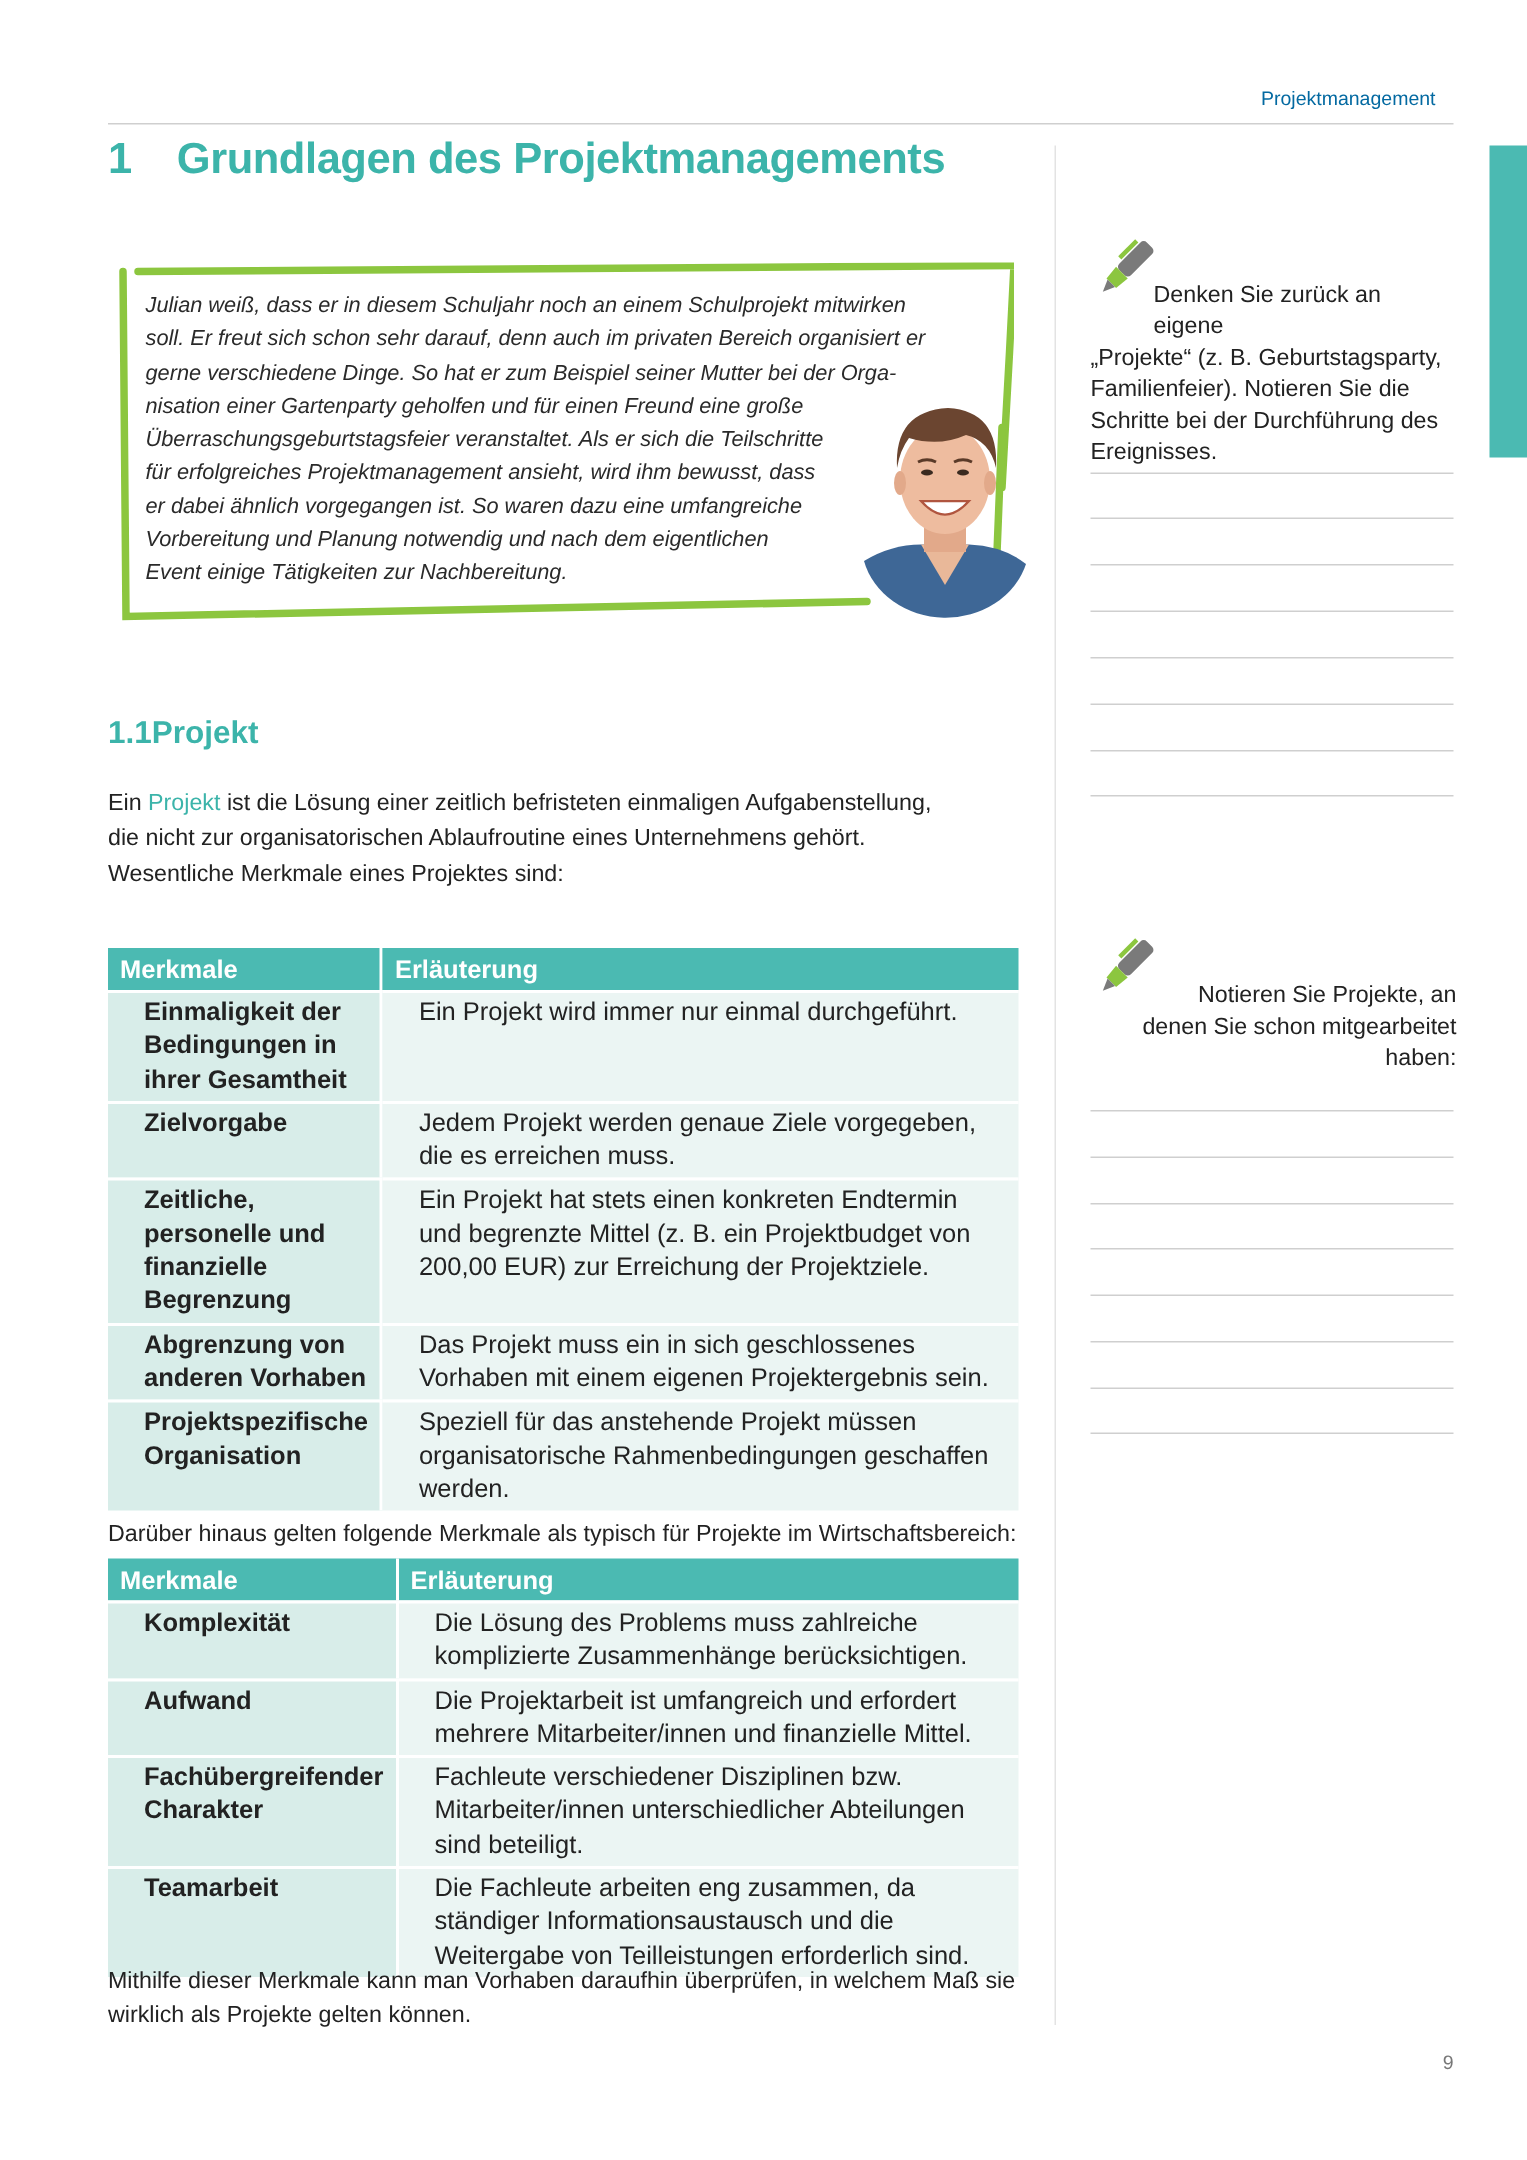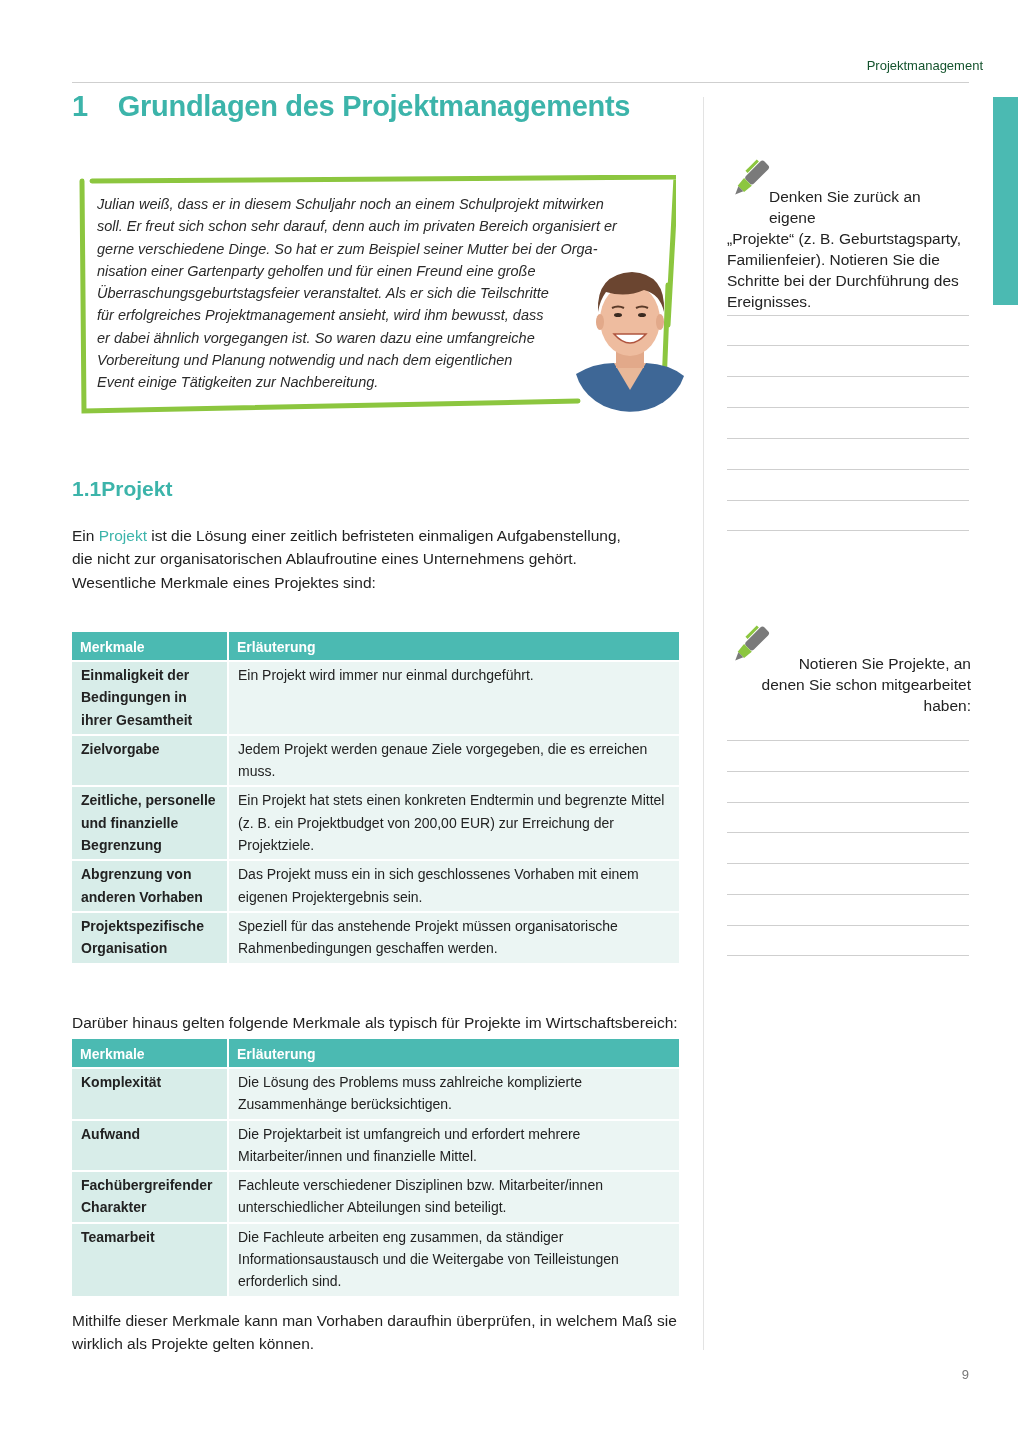"Projektmanagement" .running-head { color: #14532d -> #0369a1; right: 35px -> 61px }
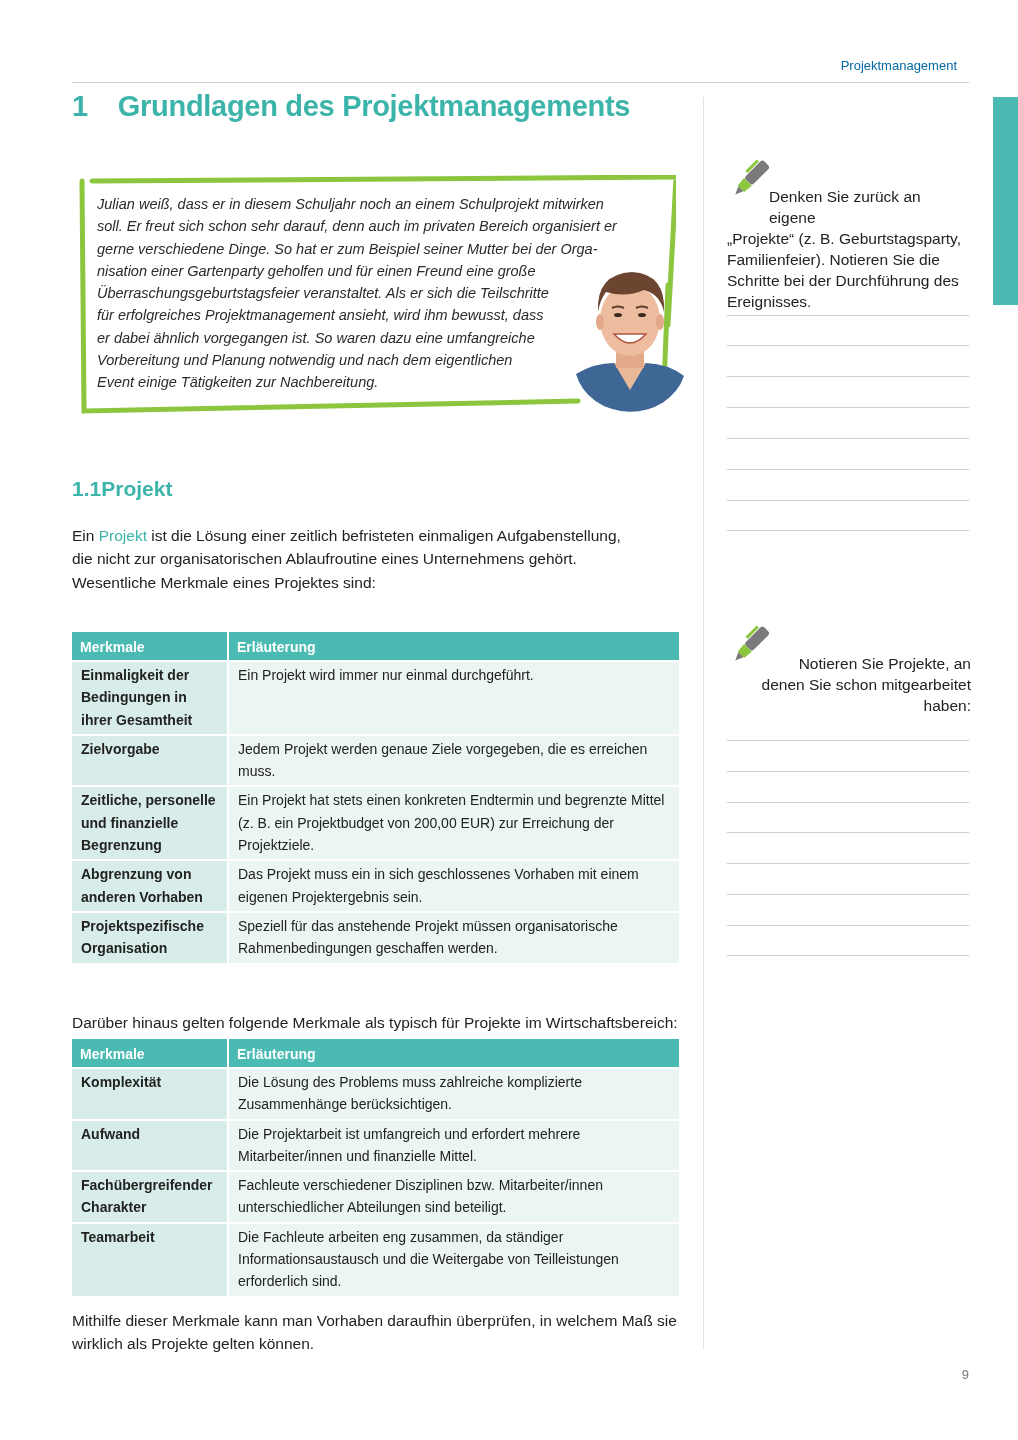"Merkmale" table.feat { font-size: 14px -> 17px }
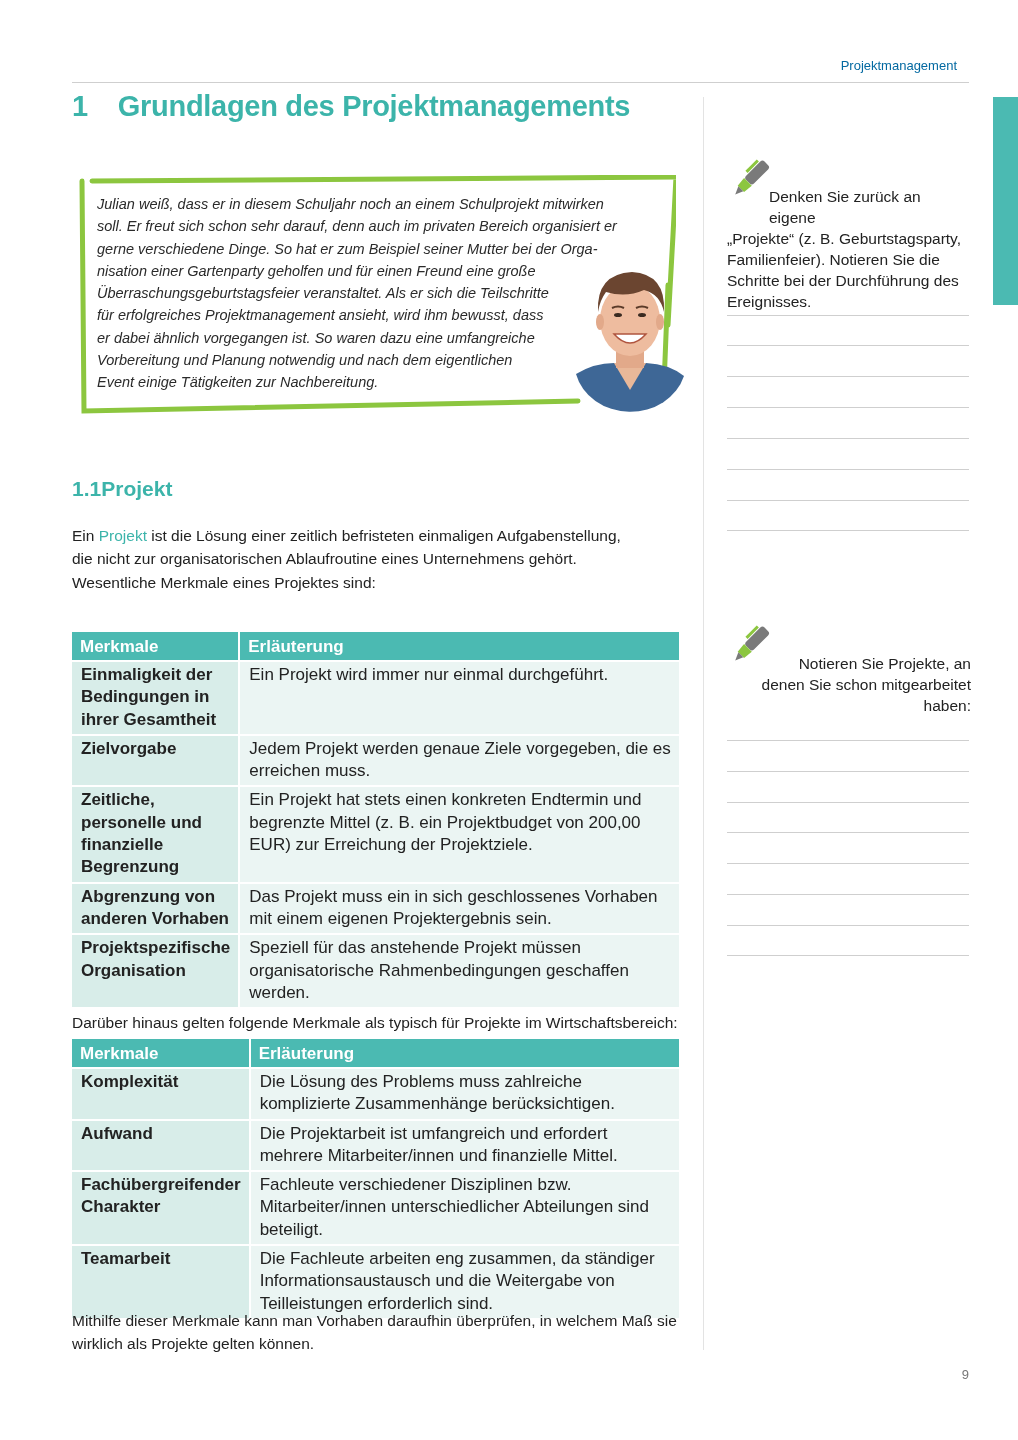"Einmaligkeit der Bedingungen in ihrer" table.feat td { padding: 2px 8px 3px 9px -> 2px 8px 3px 24px }
